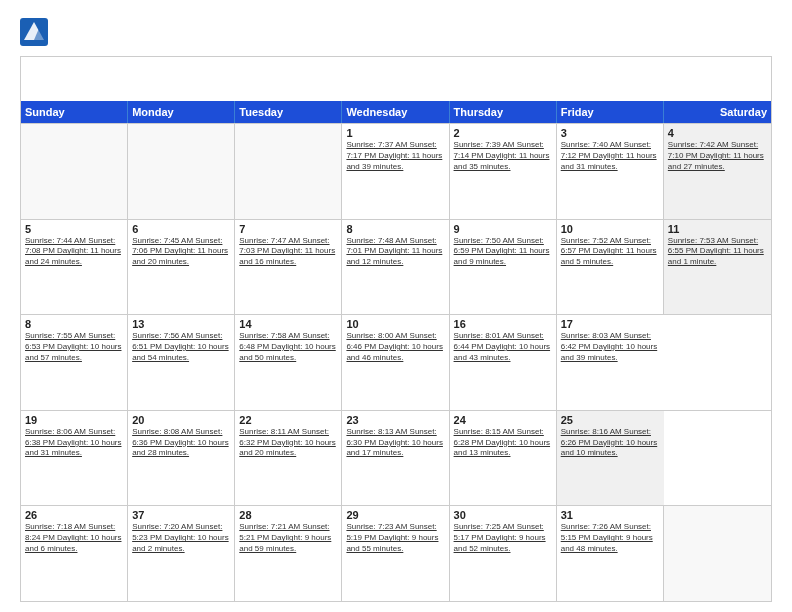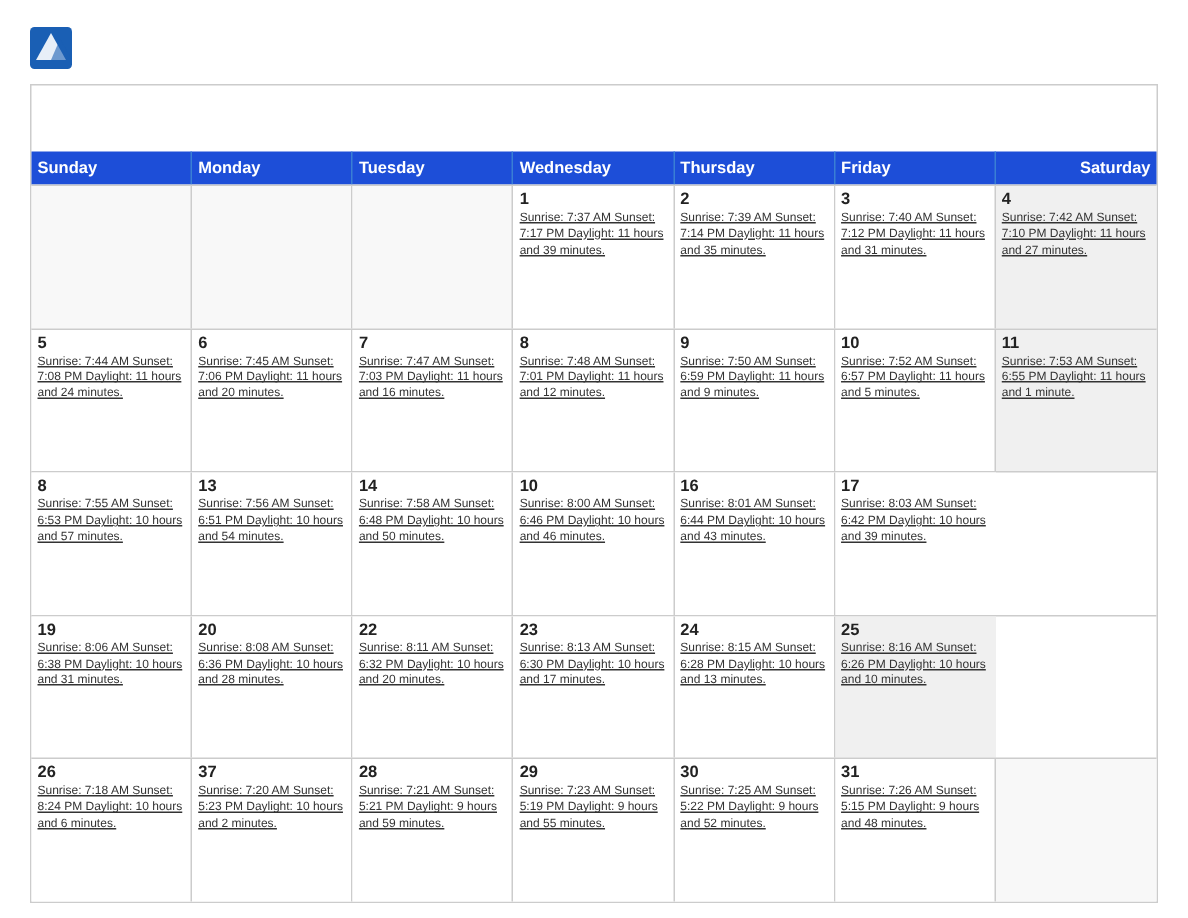"Sunrise: 7:25 AM Sunset: 5:22" div.cell-info { text: 5:22 -> 5:17 }
